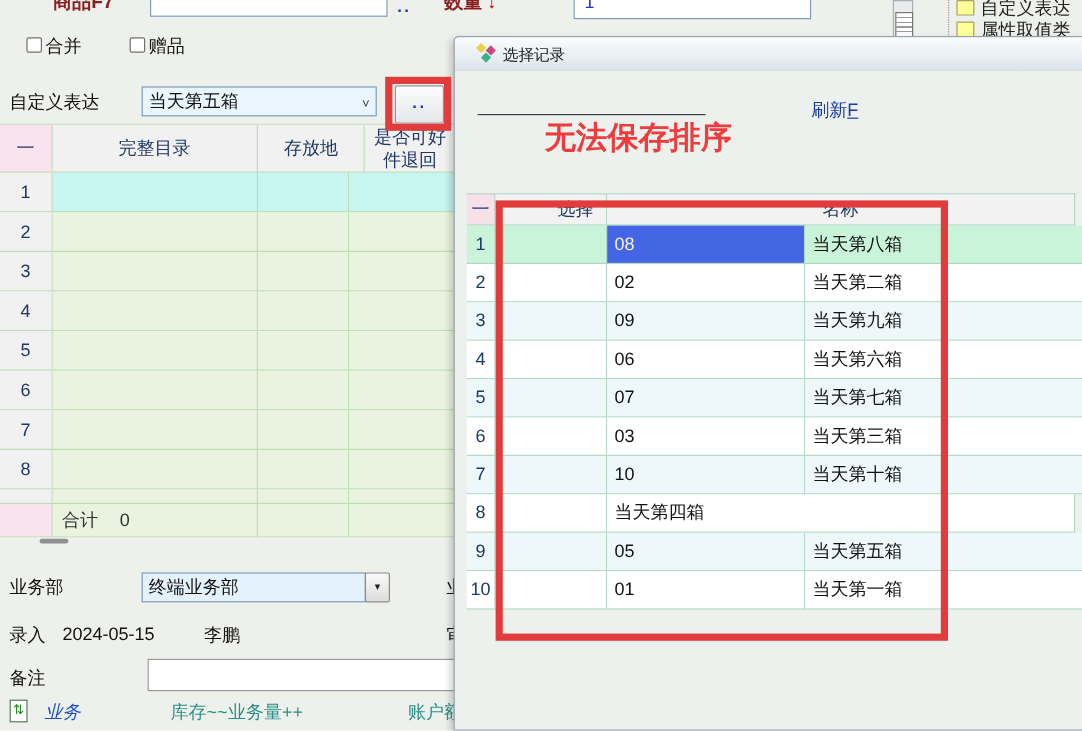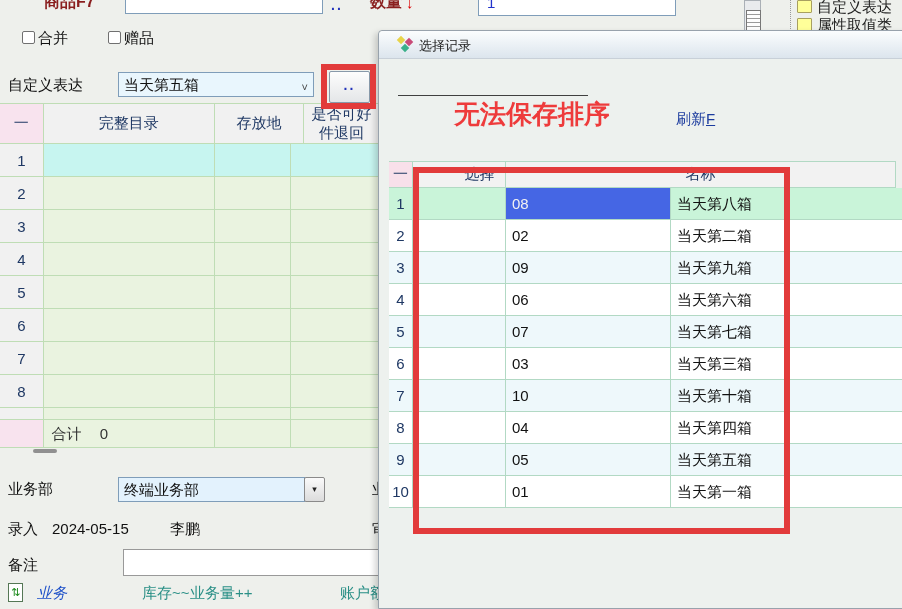"刷新F" #refresh-link { margin-top: 27px -> none }
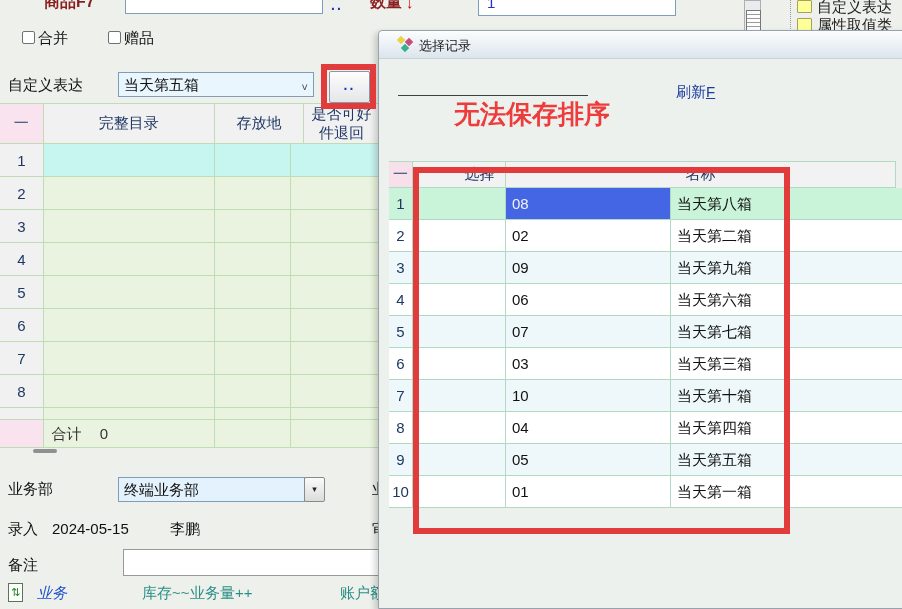"04" div.dc { html: <div>04</div> -> none }
